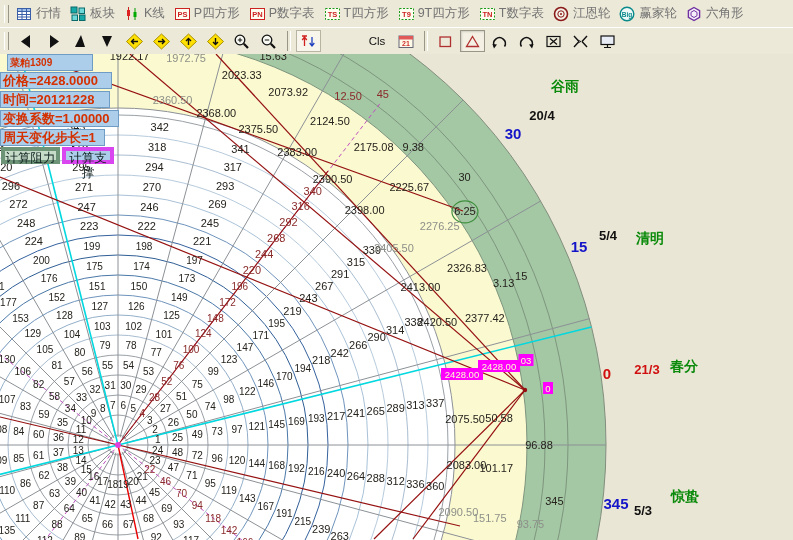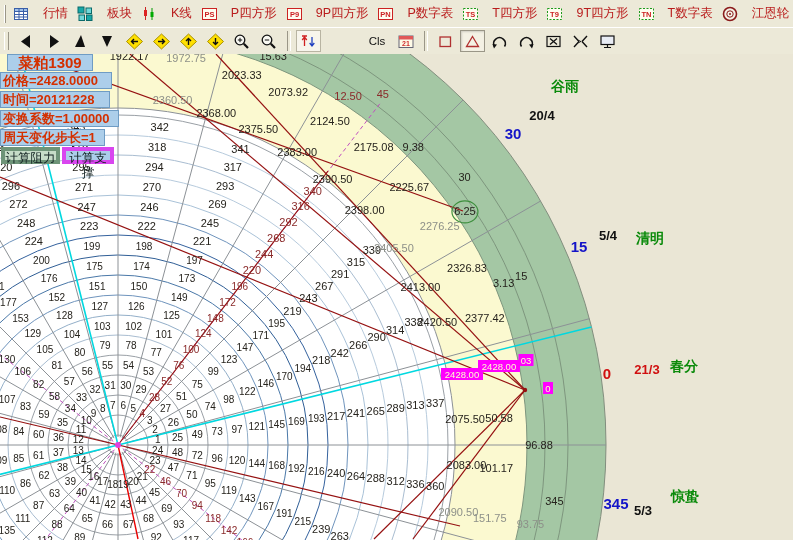"行情" .tb1-item { color: #b91c1c -> #737373; gap: 13px -> 3px }
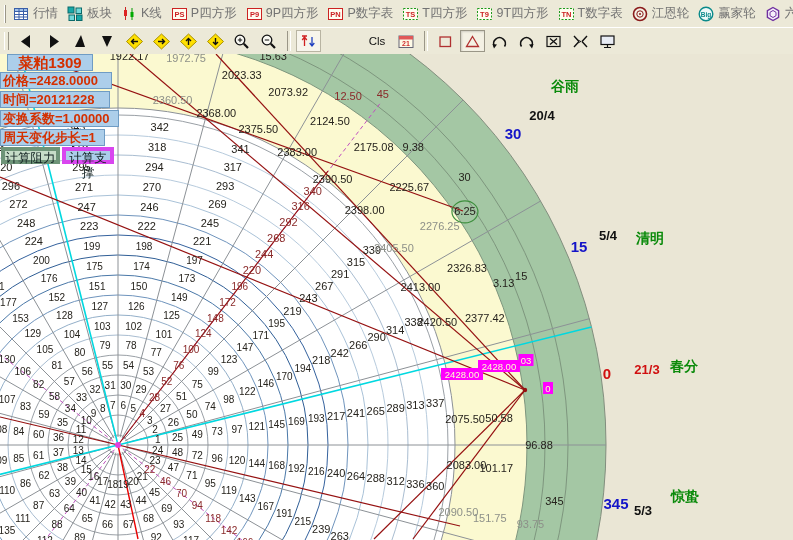"P9" div.tb1-item { html: <div> <span> <svg> <rect></rect> <text>P9</text> </svg> </span> <span>9P四方形</span> </div> -> none }
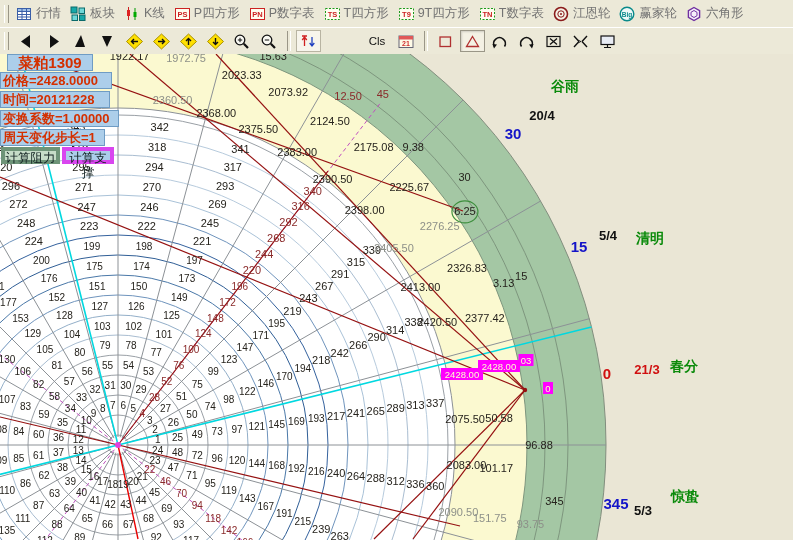"菜粕1309" .chip.title { font-size: 15px -> 10px; text-align: center -> left }
